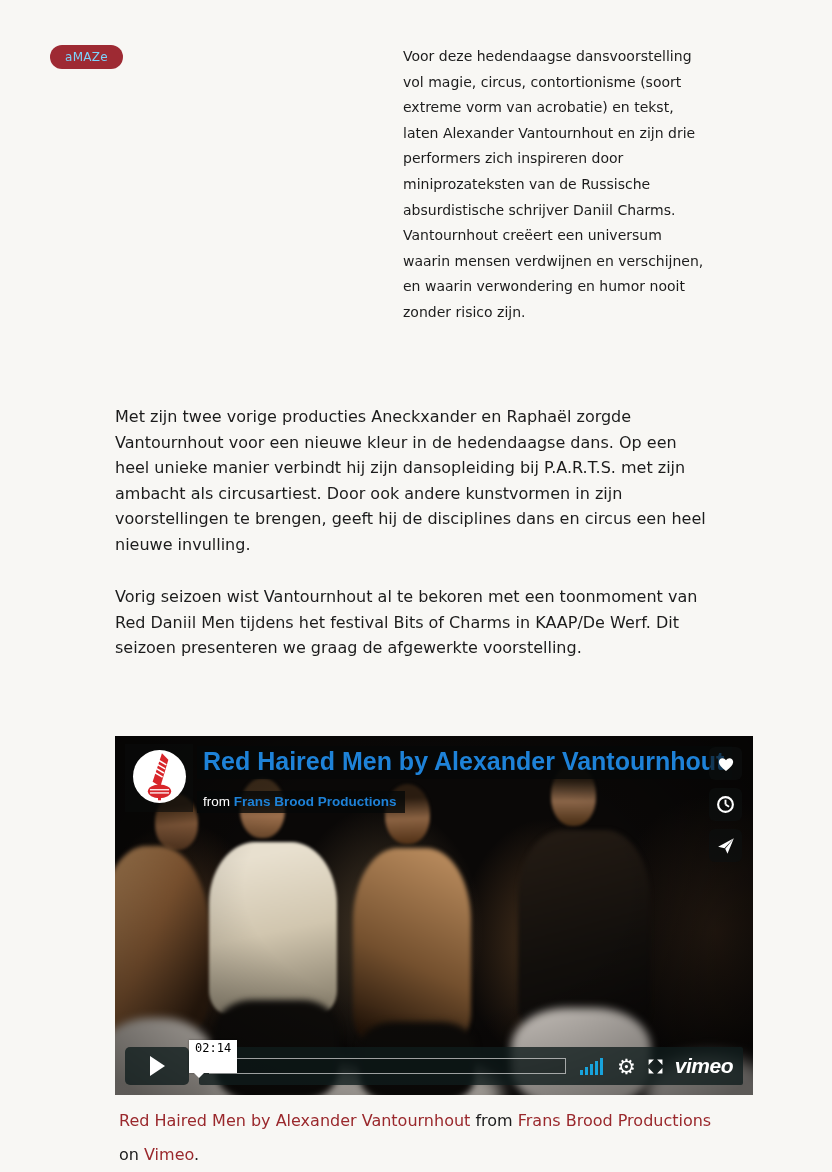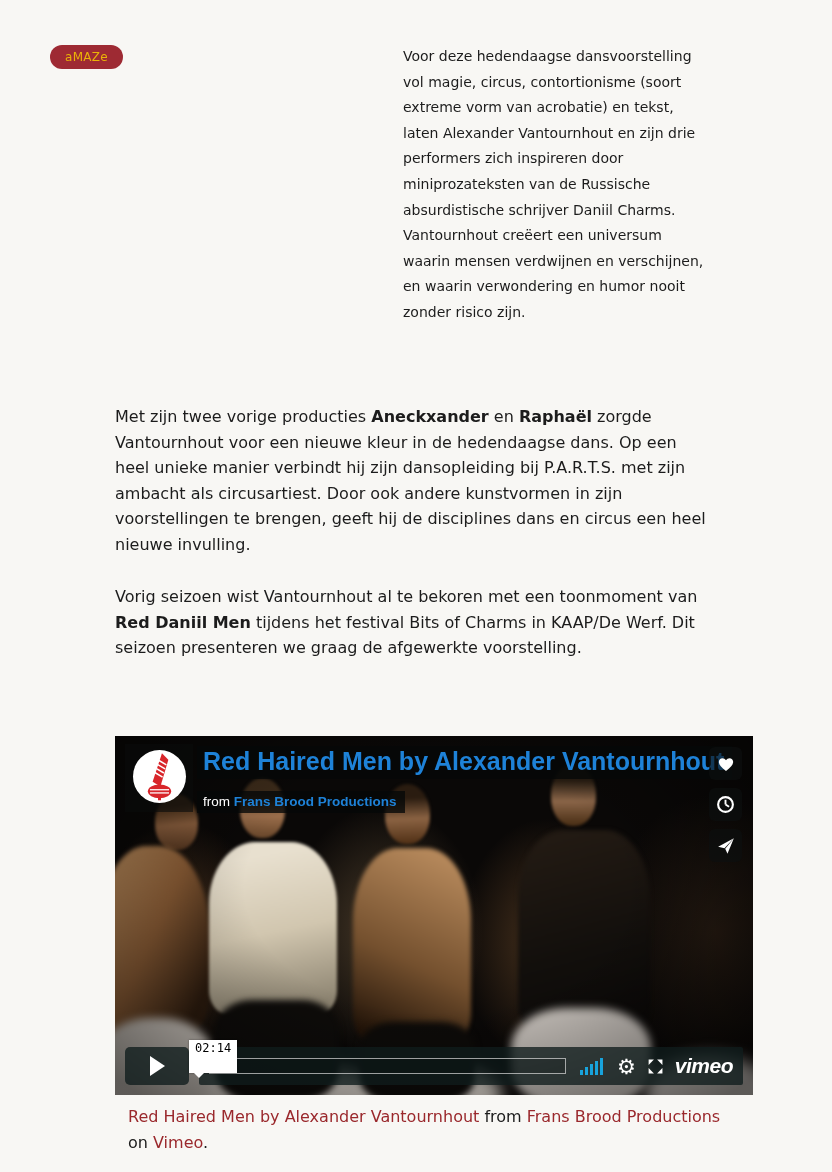"aMAZe" .badge { color: #eab308 -> #7dd3fc }
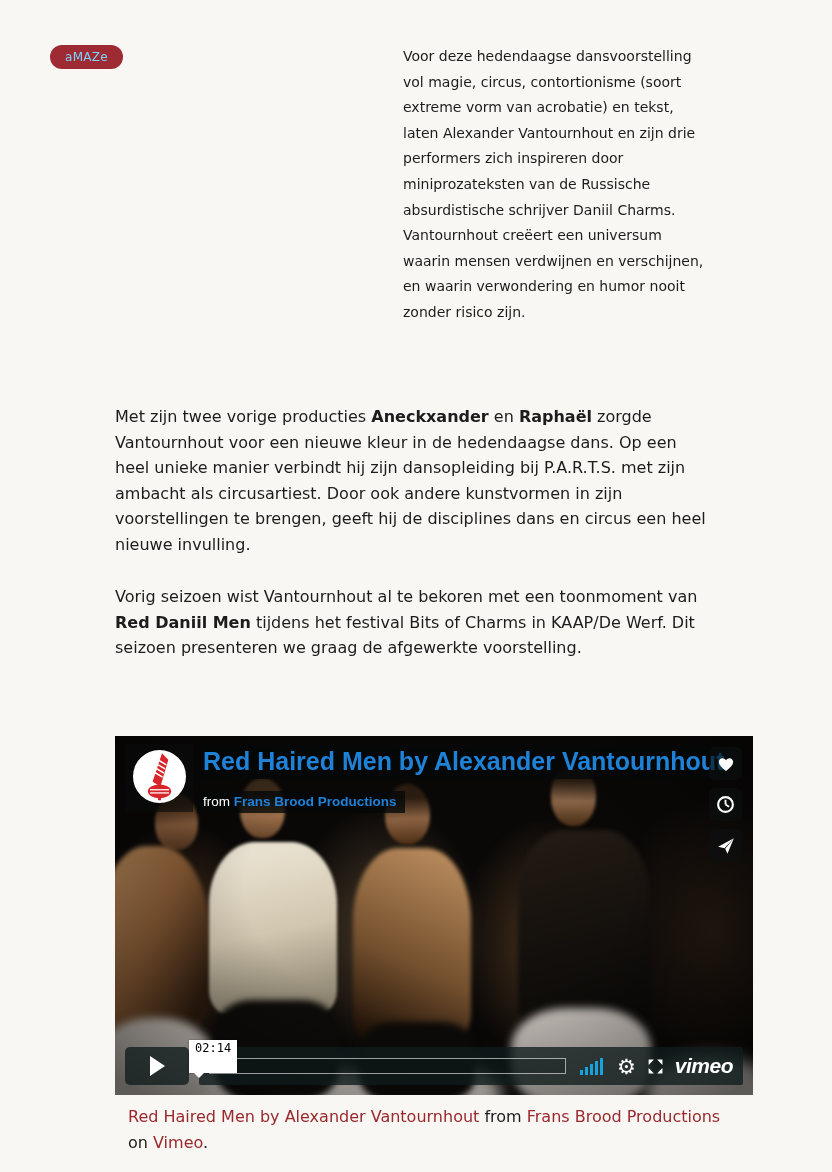"Aneckxander" .b { font-weight: bold -> normal }
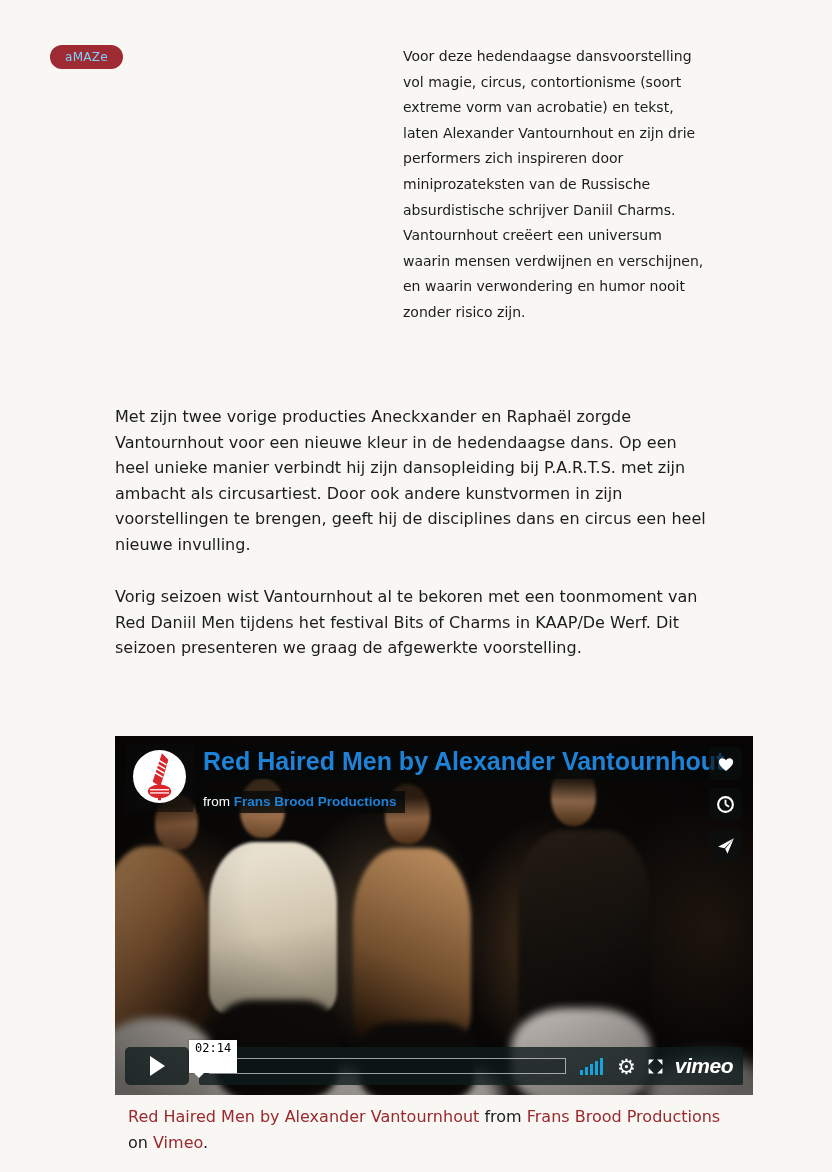"Red Haired Men by Alexander Vantournhout from" .caption { left: 128px -> 119px; line-height: 26px -> 34px }
